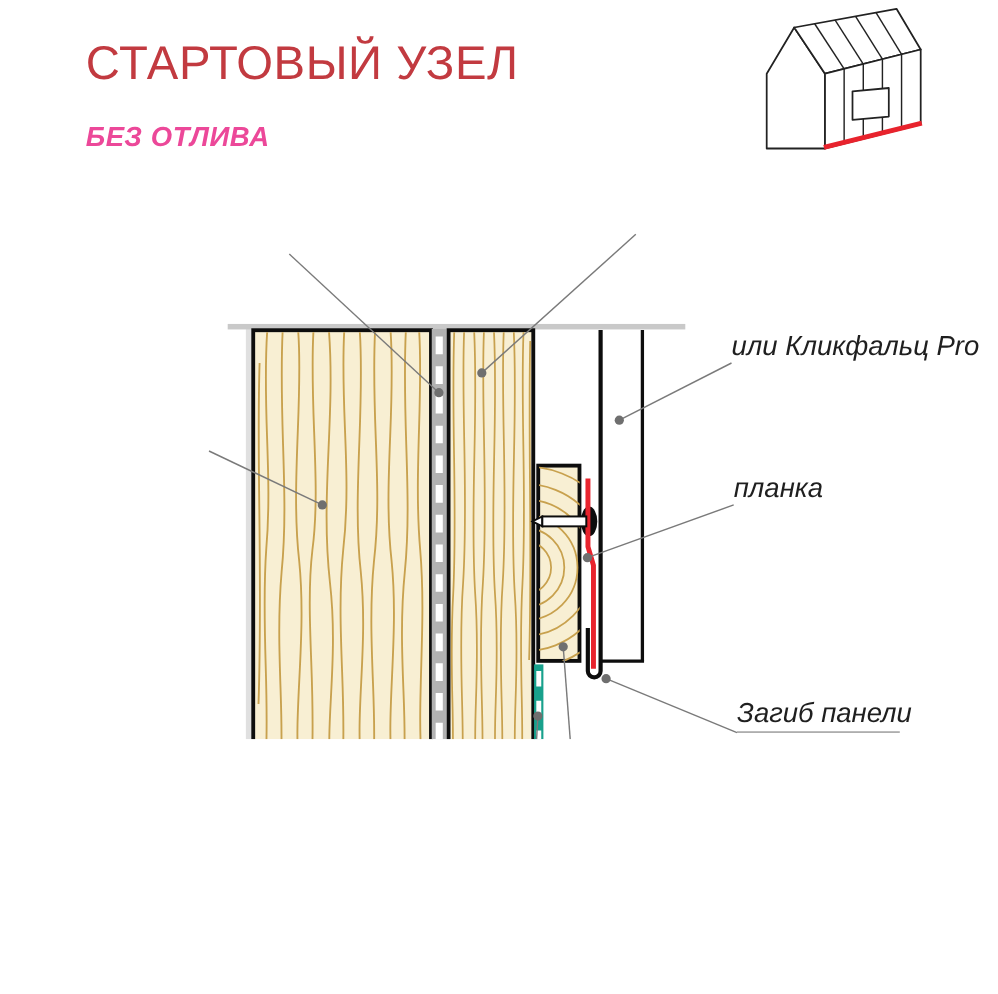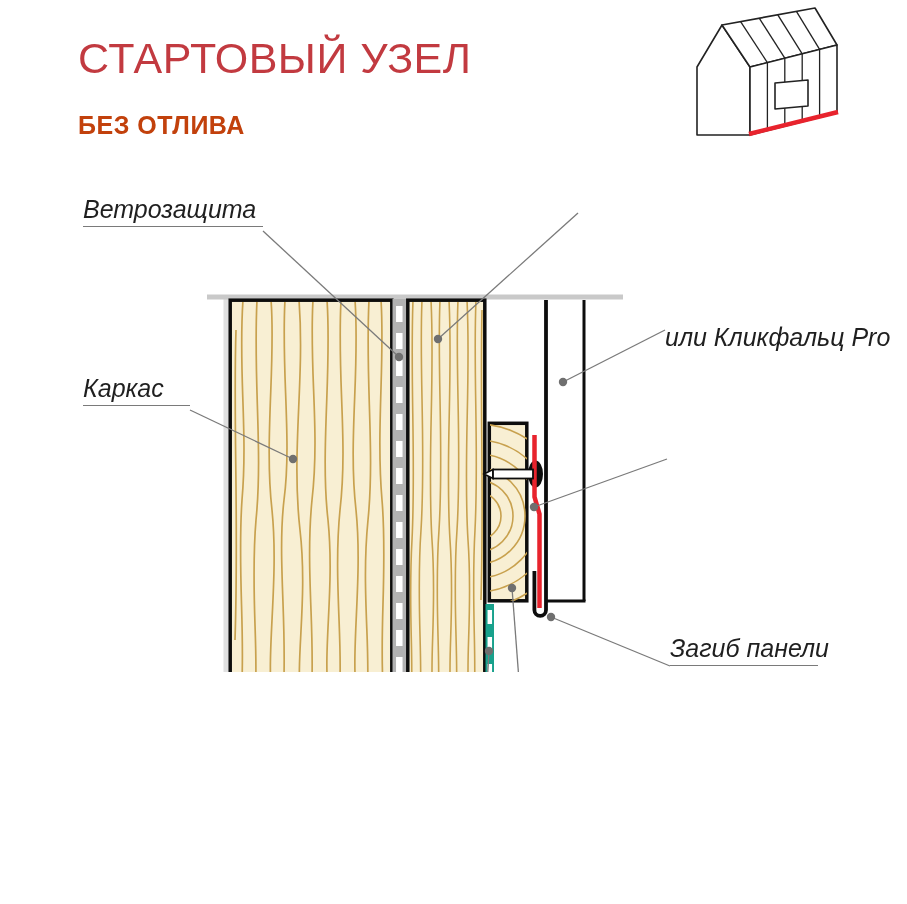"БЕЗ ОТЛИВА" #page-subtitle { color: #c2410c -> #ec4899; font-style: none -> italic }
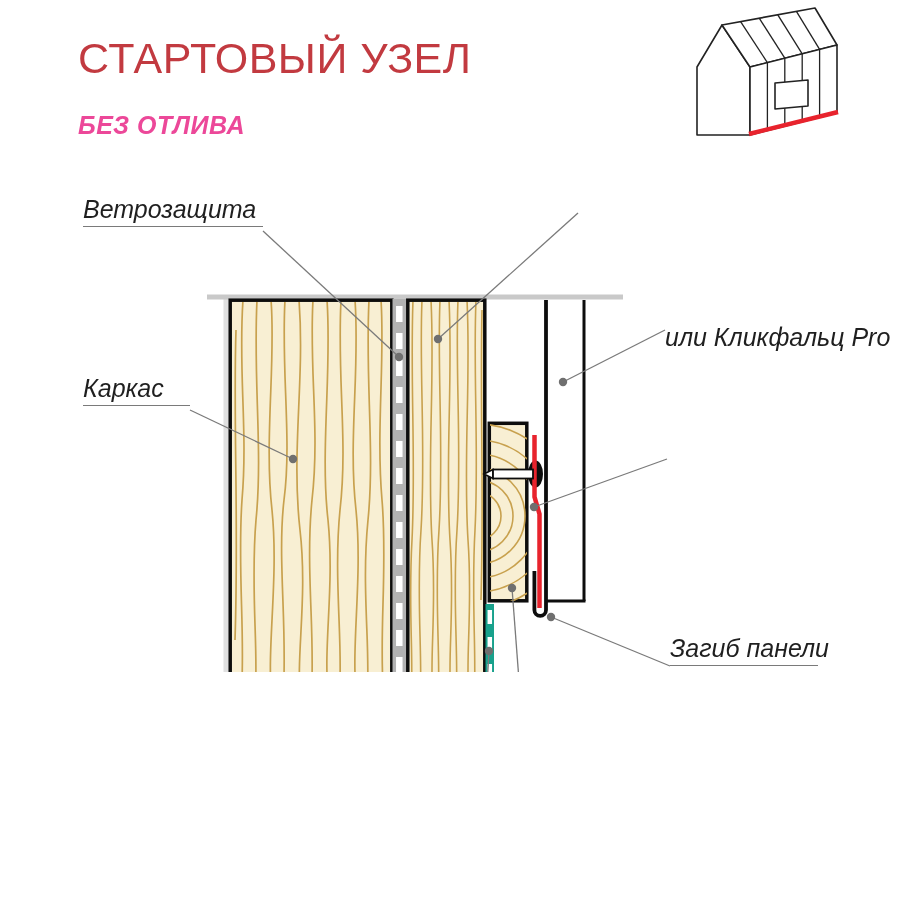"Ветрозащита" div.lbl { html: <div> <span>Ветрозащита</span> </div> -> none }
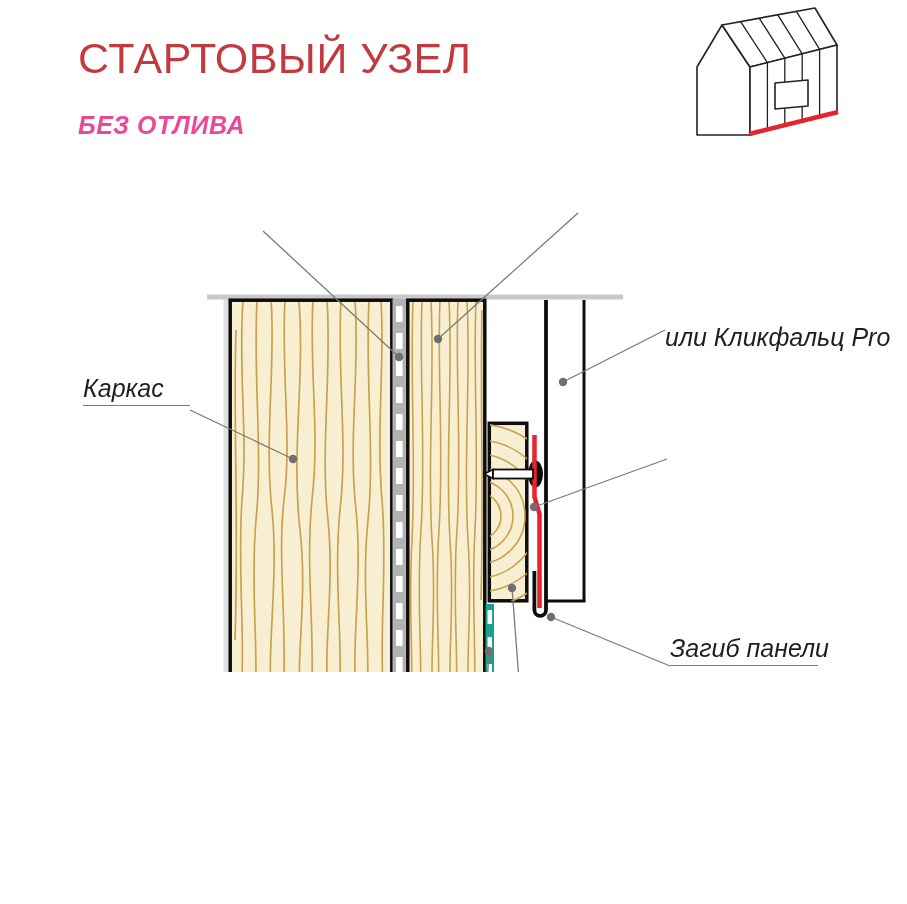"или Кликфальц Pro" .lbl .l2 { margin-top: 22px -> none }
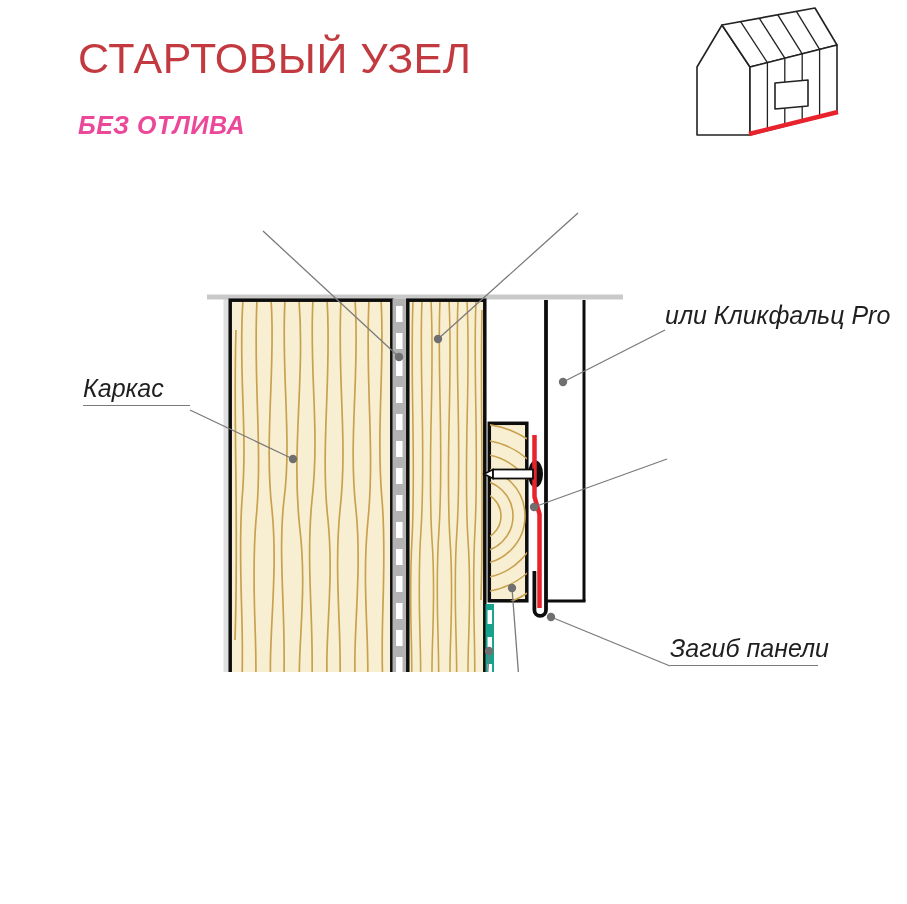"Каркас" div.lbl { html: <div> <span>Каркас</span> </div> -> none }
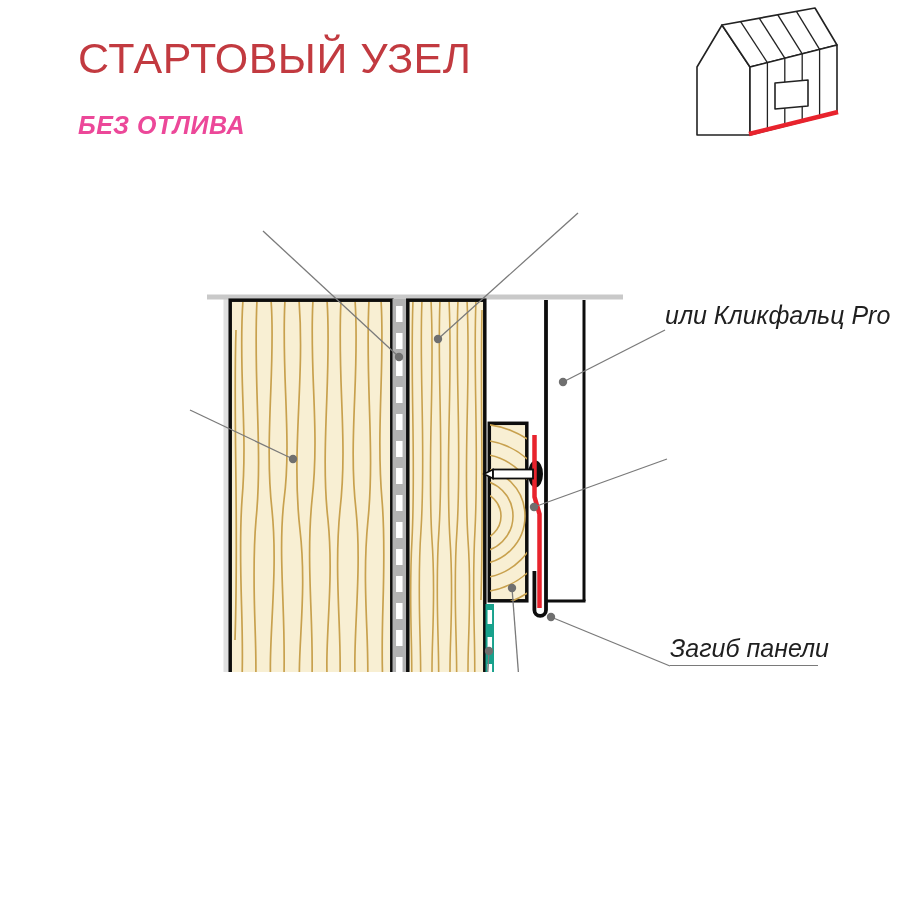"планка" span.l2 { html: none -> <span>планка</span> }
